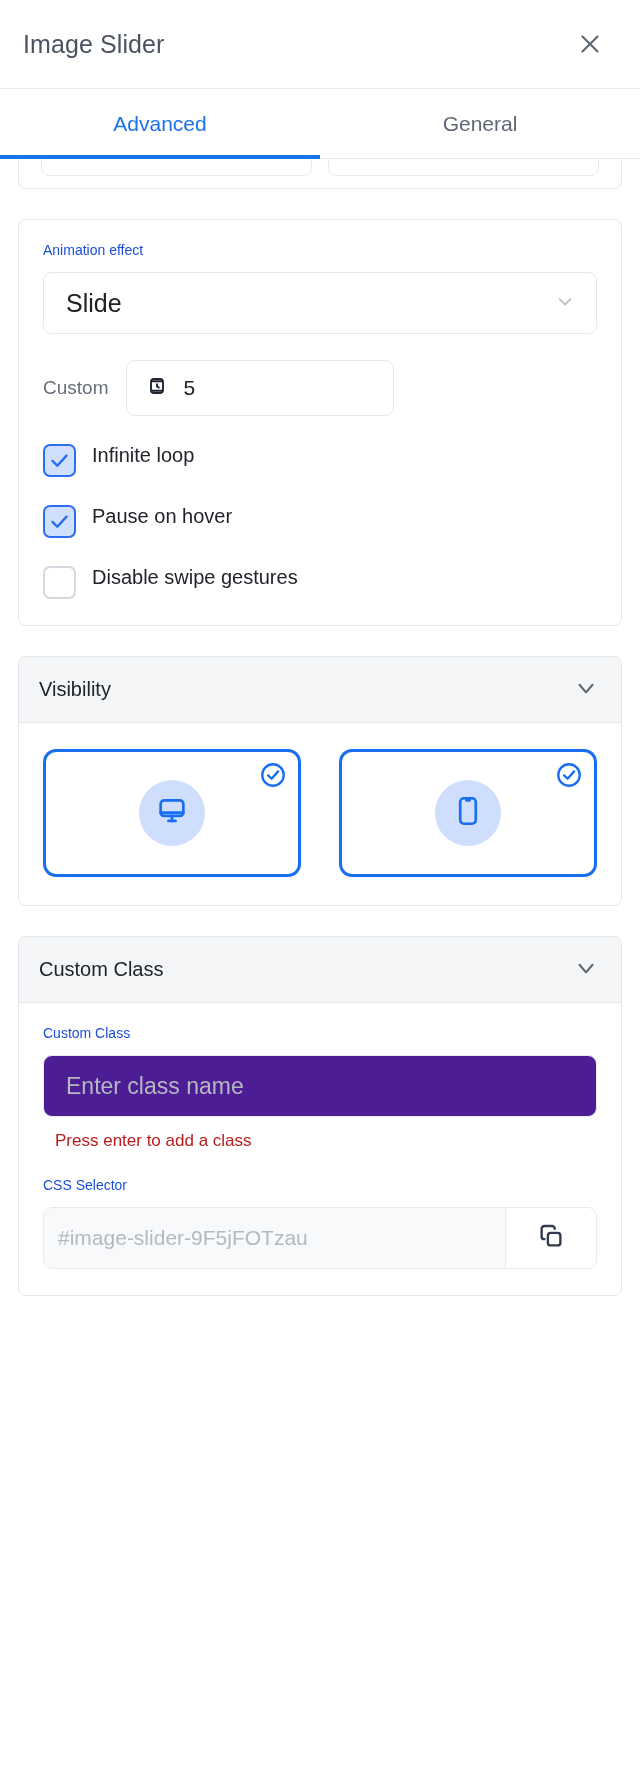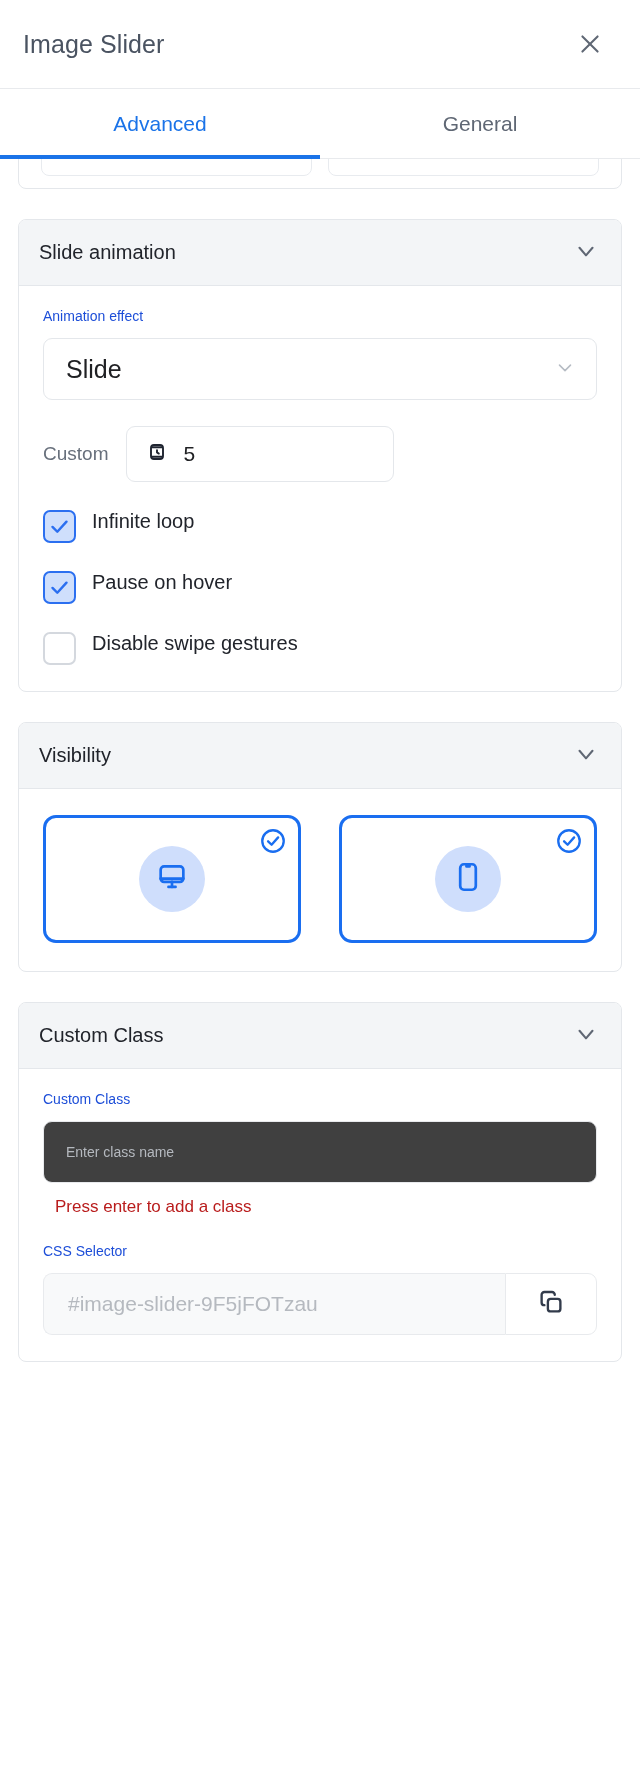"Slide animation" div.card-head { html: <div> <h3>Slide animation</h3> <span> <svg> <polyline></polyline> </svg> </span> </div> -> none }
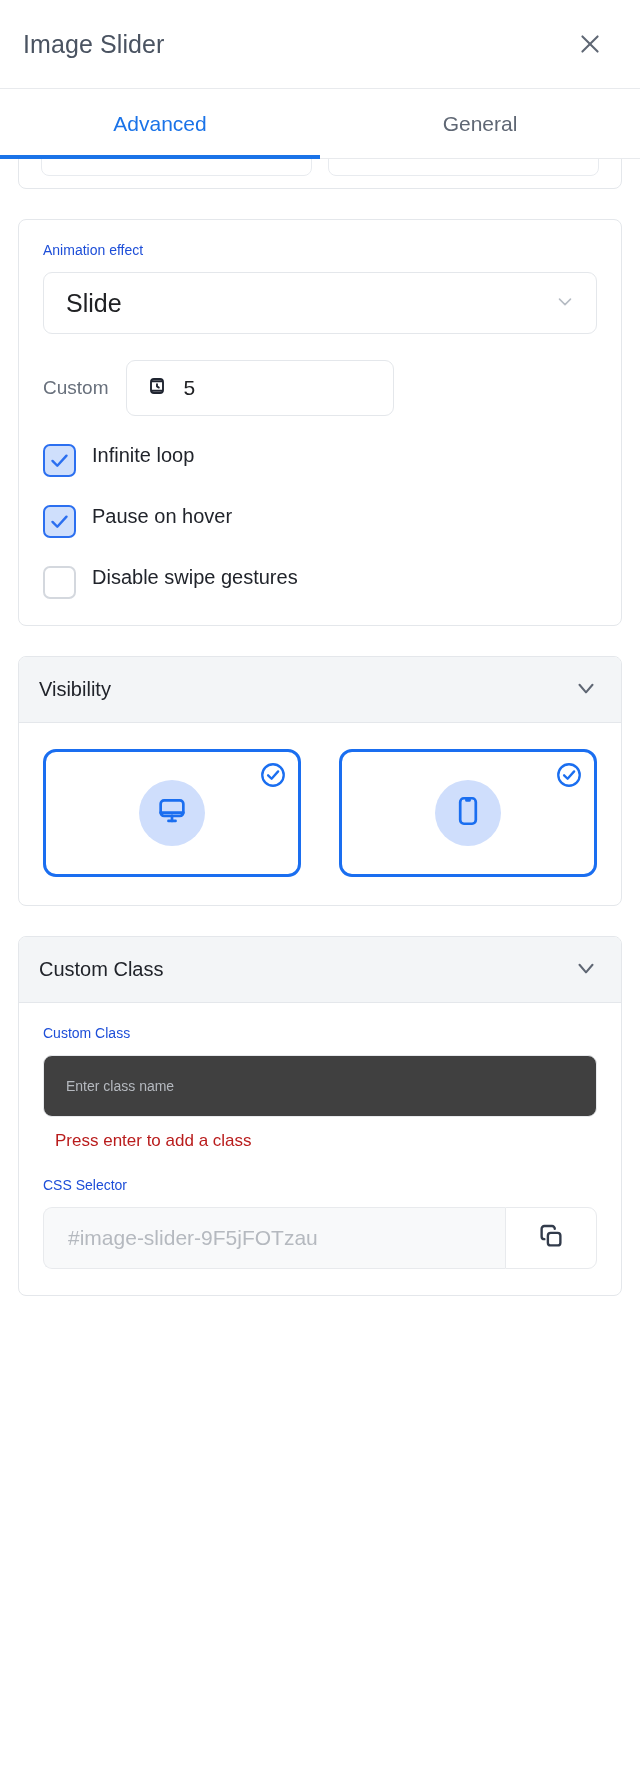"Enter class name" .text-input { background: #404040 -> #4c1d95; font-size: 14px -> 23px }
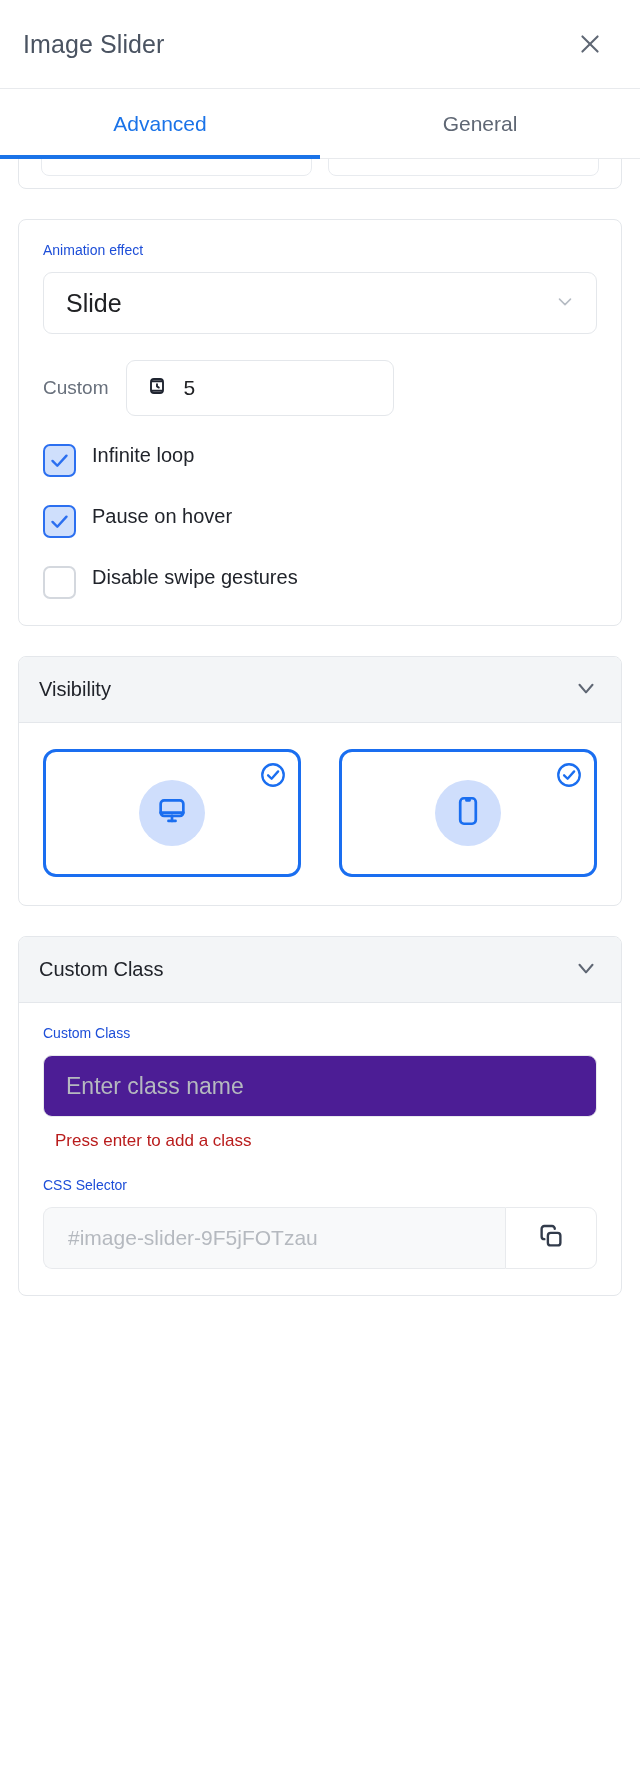"#image-slider-9F5jFOTzau" .selector-input { padding: 0 24px -> 0 14px }
